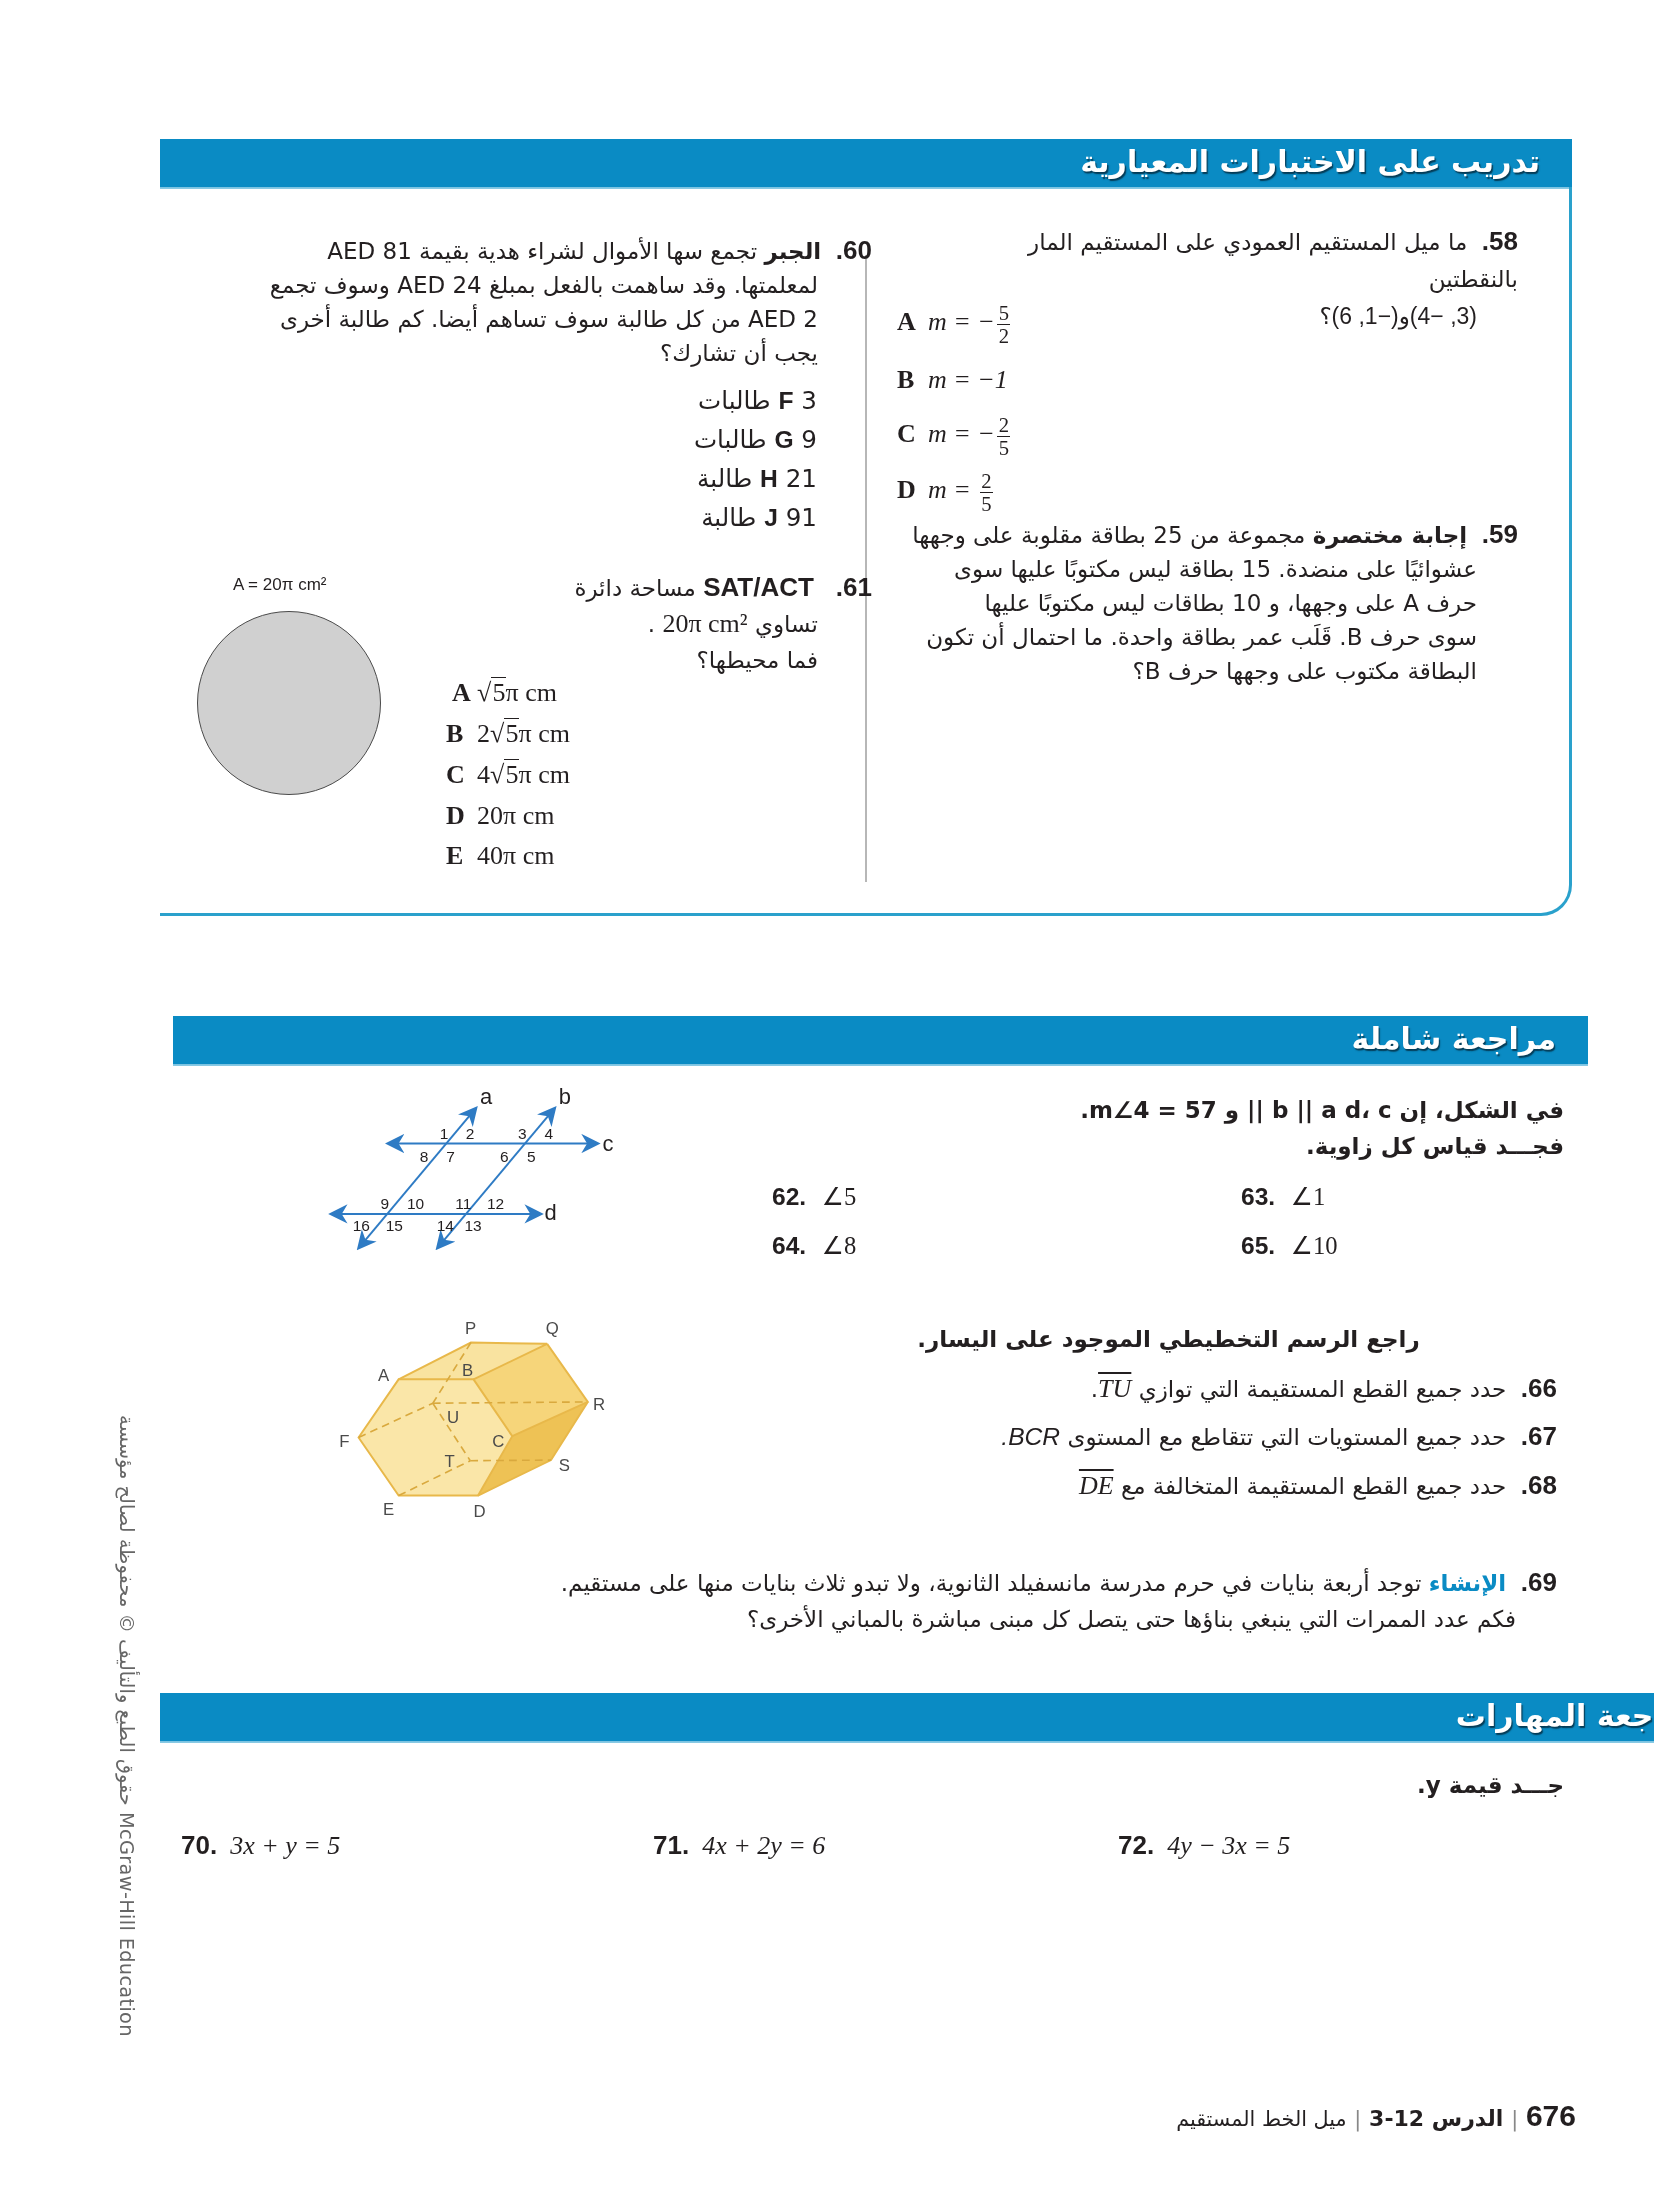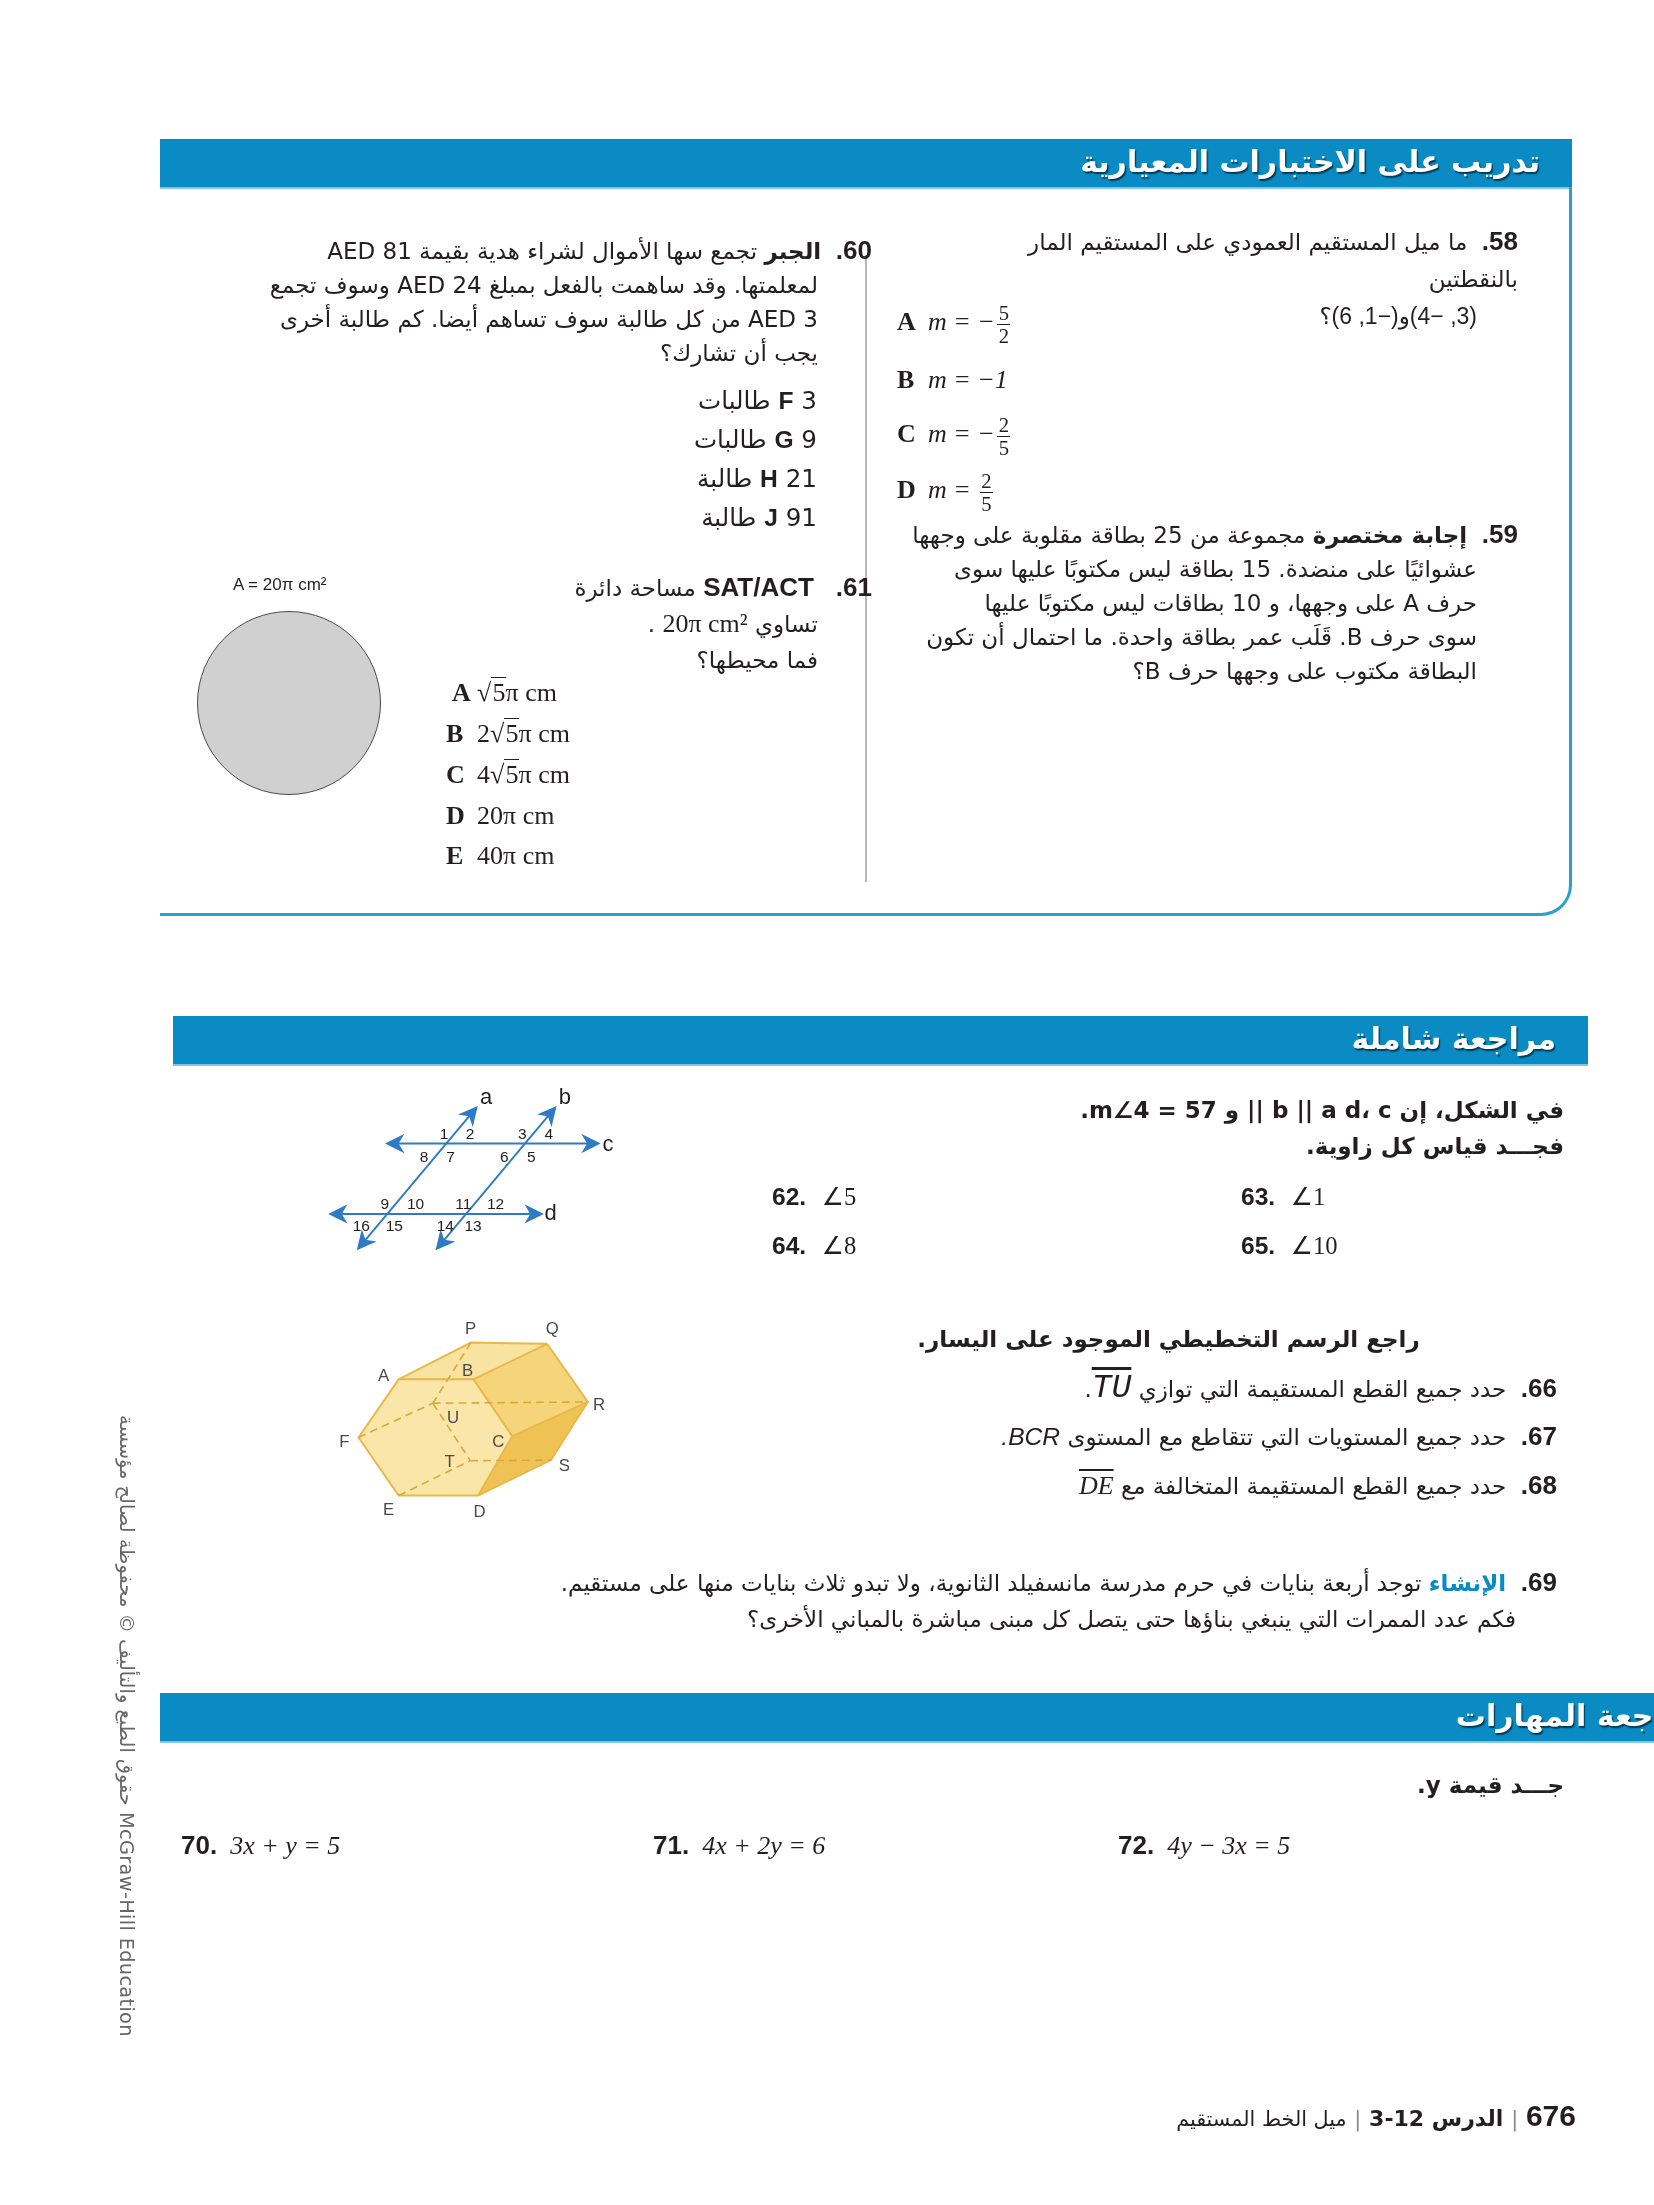"AED 3 من كل طالبة" div { text: 3 -> 2 }
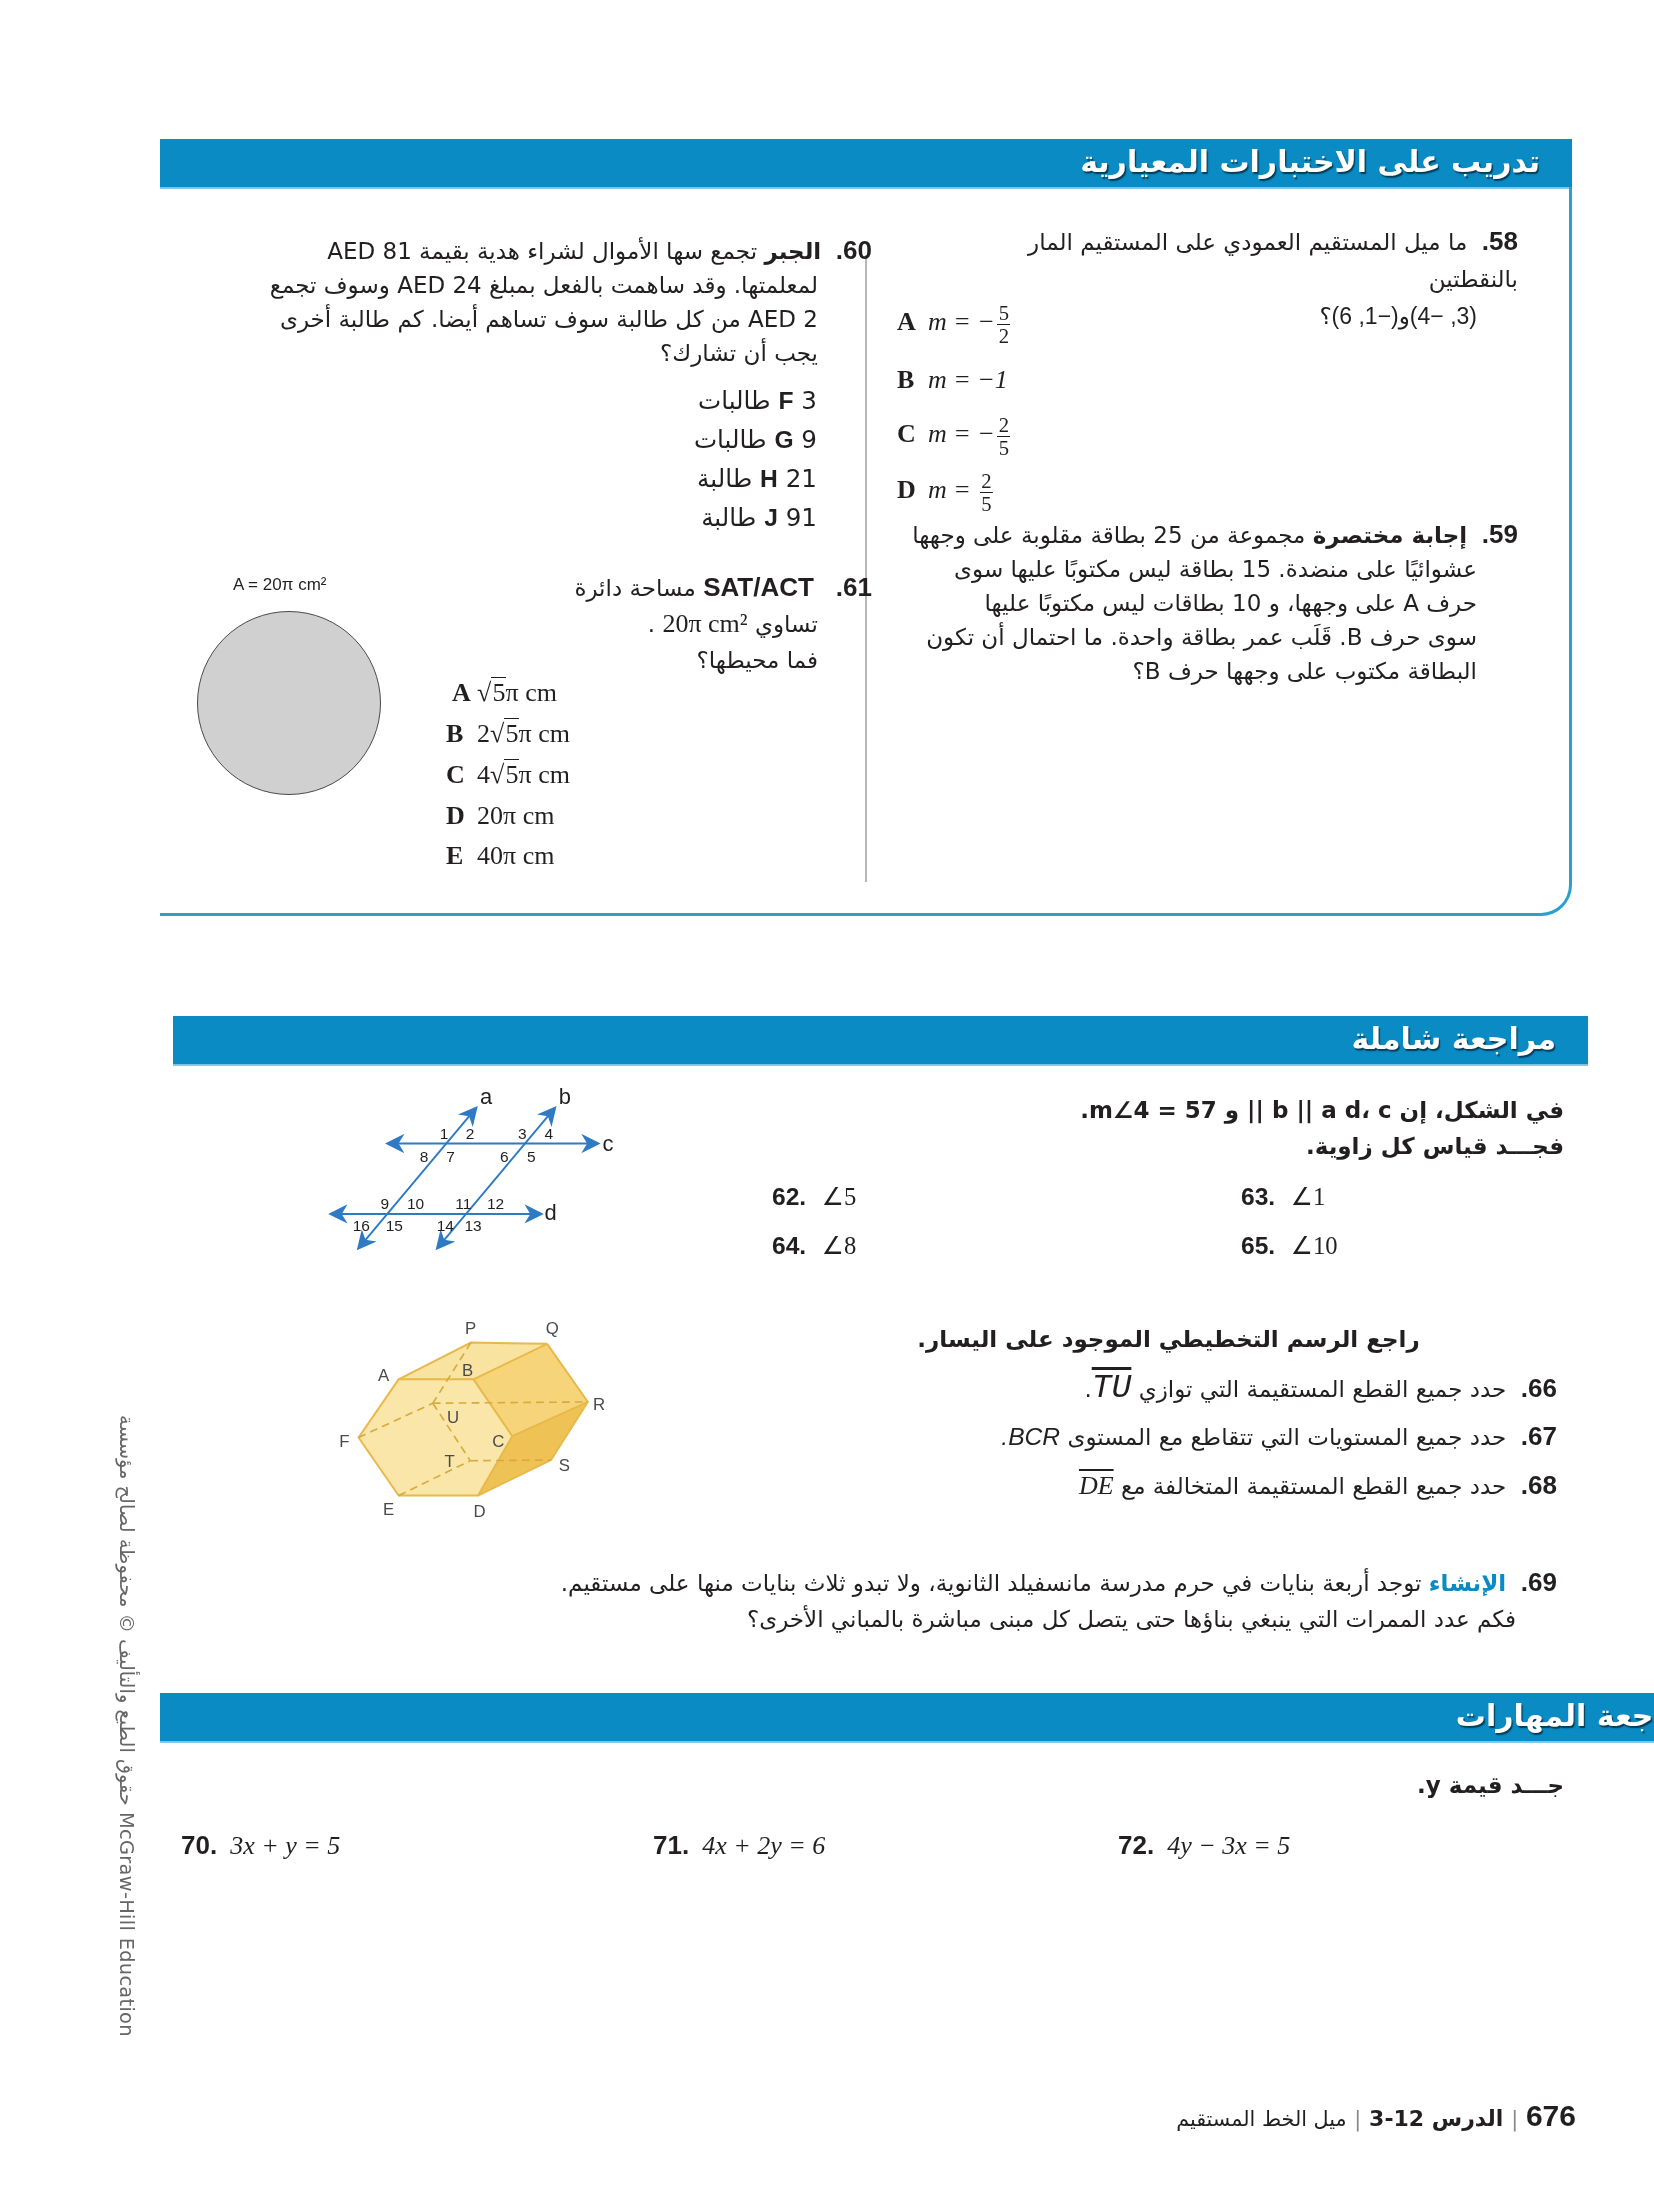"TU" span.over { font-family: Liberation Mono, monospace -> none; font-size: 33px -> 26px }
